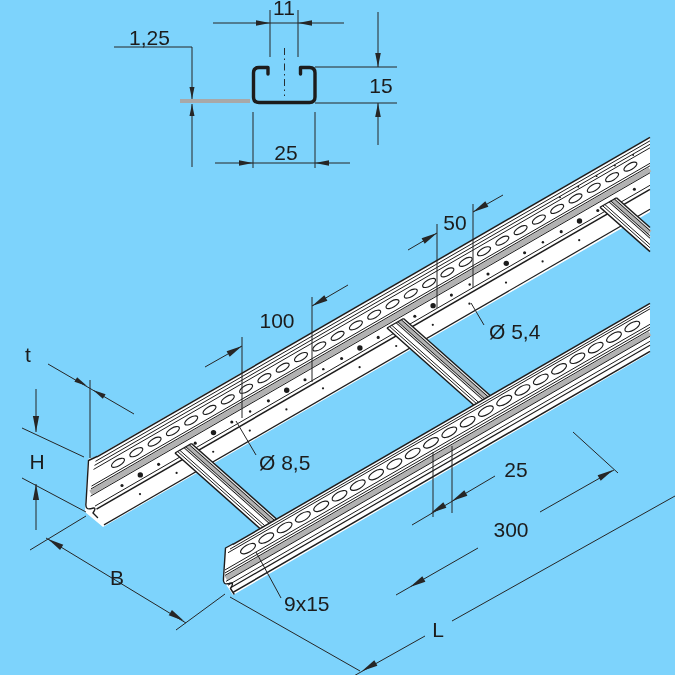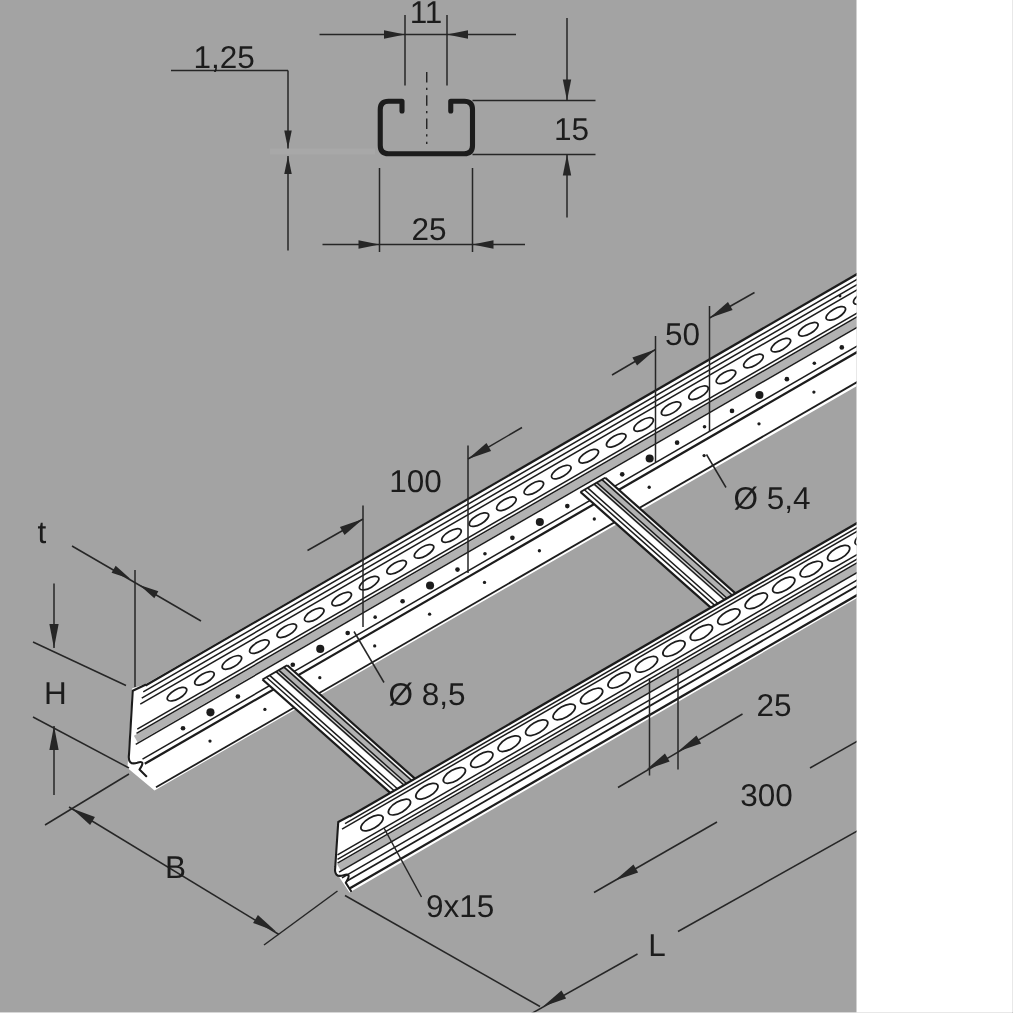"11" .stage { background: #a3a3a3 -> #7dd3fc; width: 571px -> 675px }
